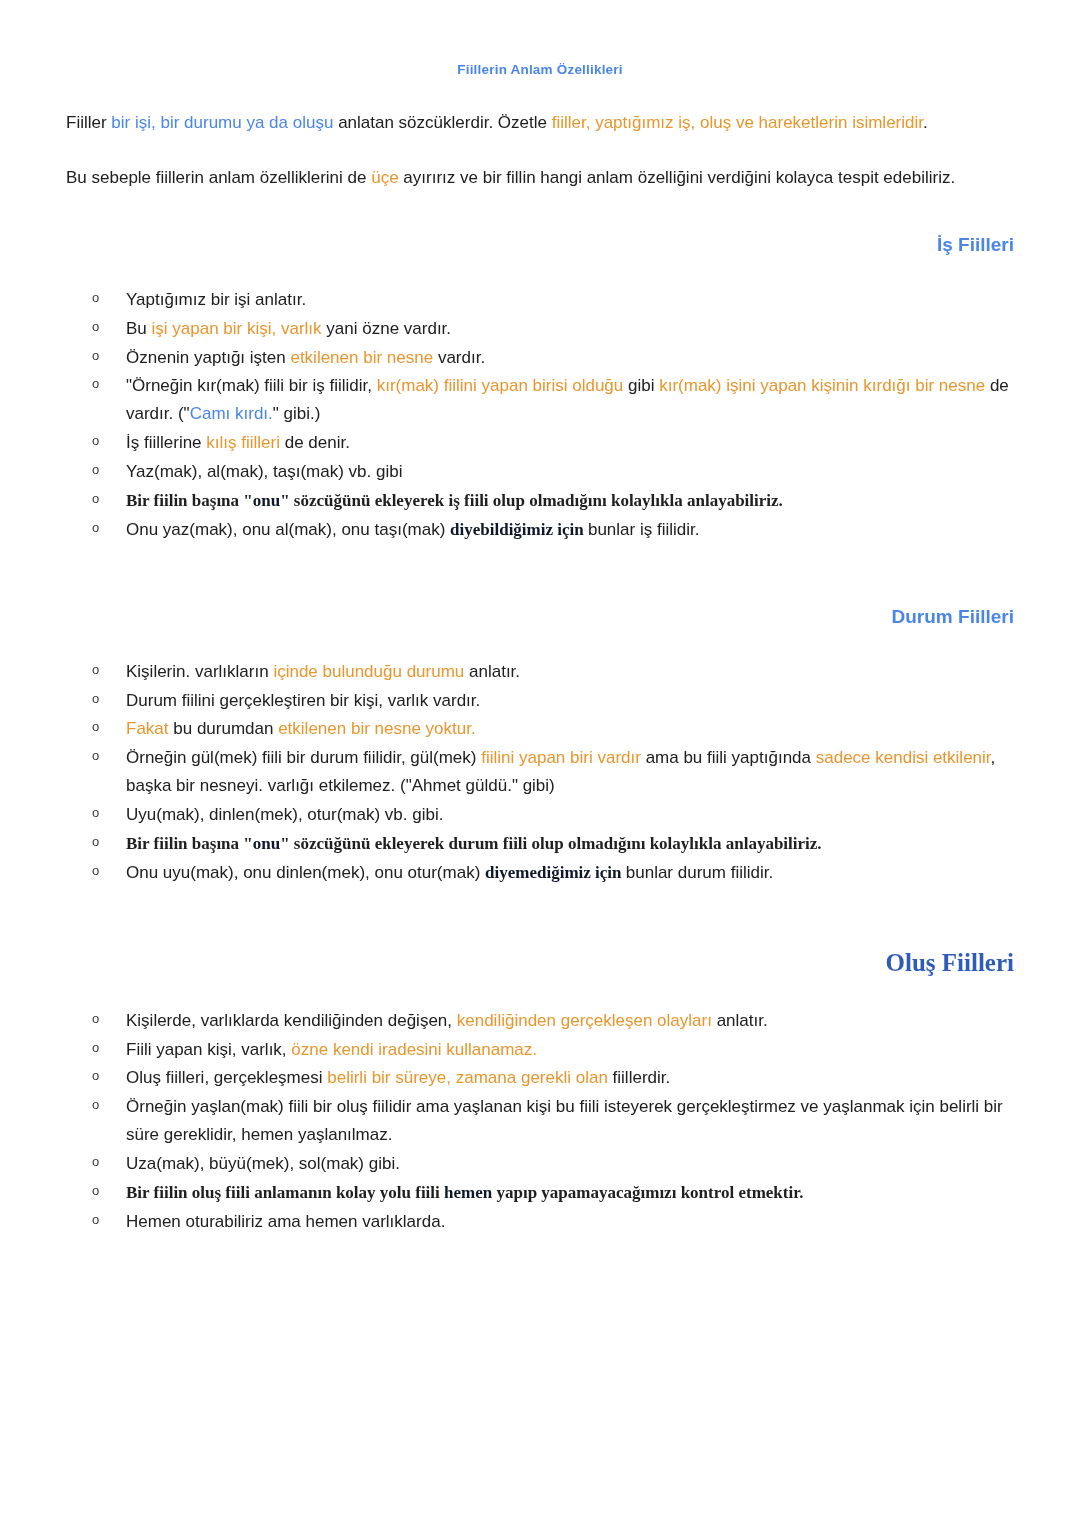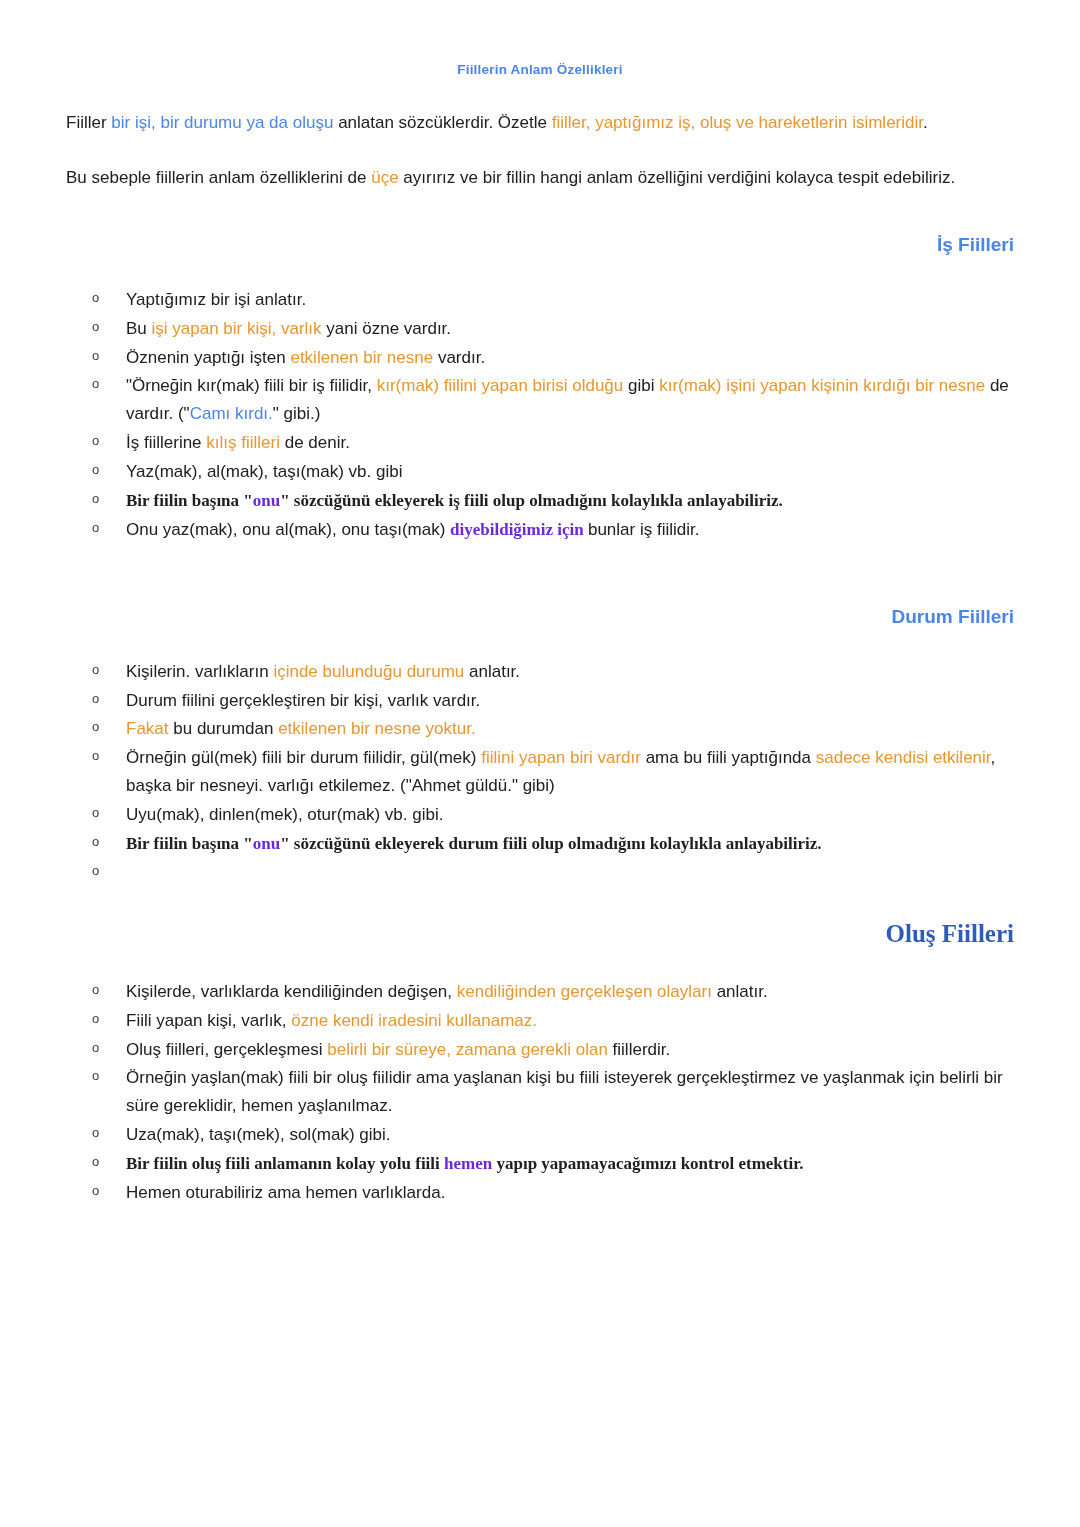"onu" .c-serifblue { color: #6d28d9 -> #0f172a }
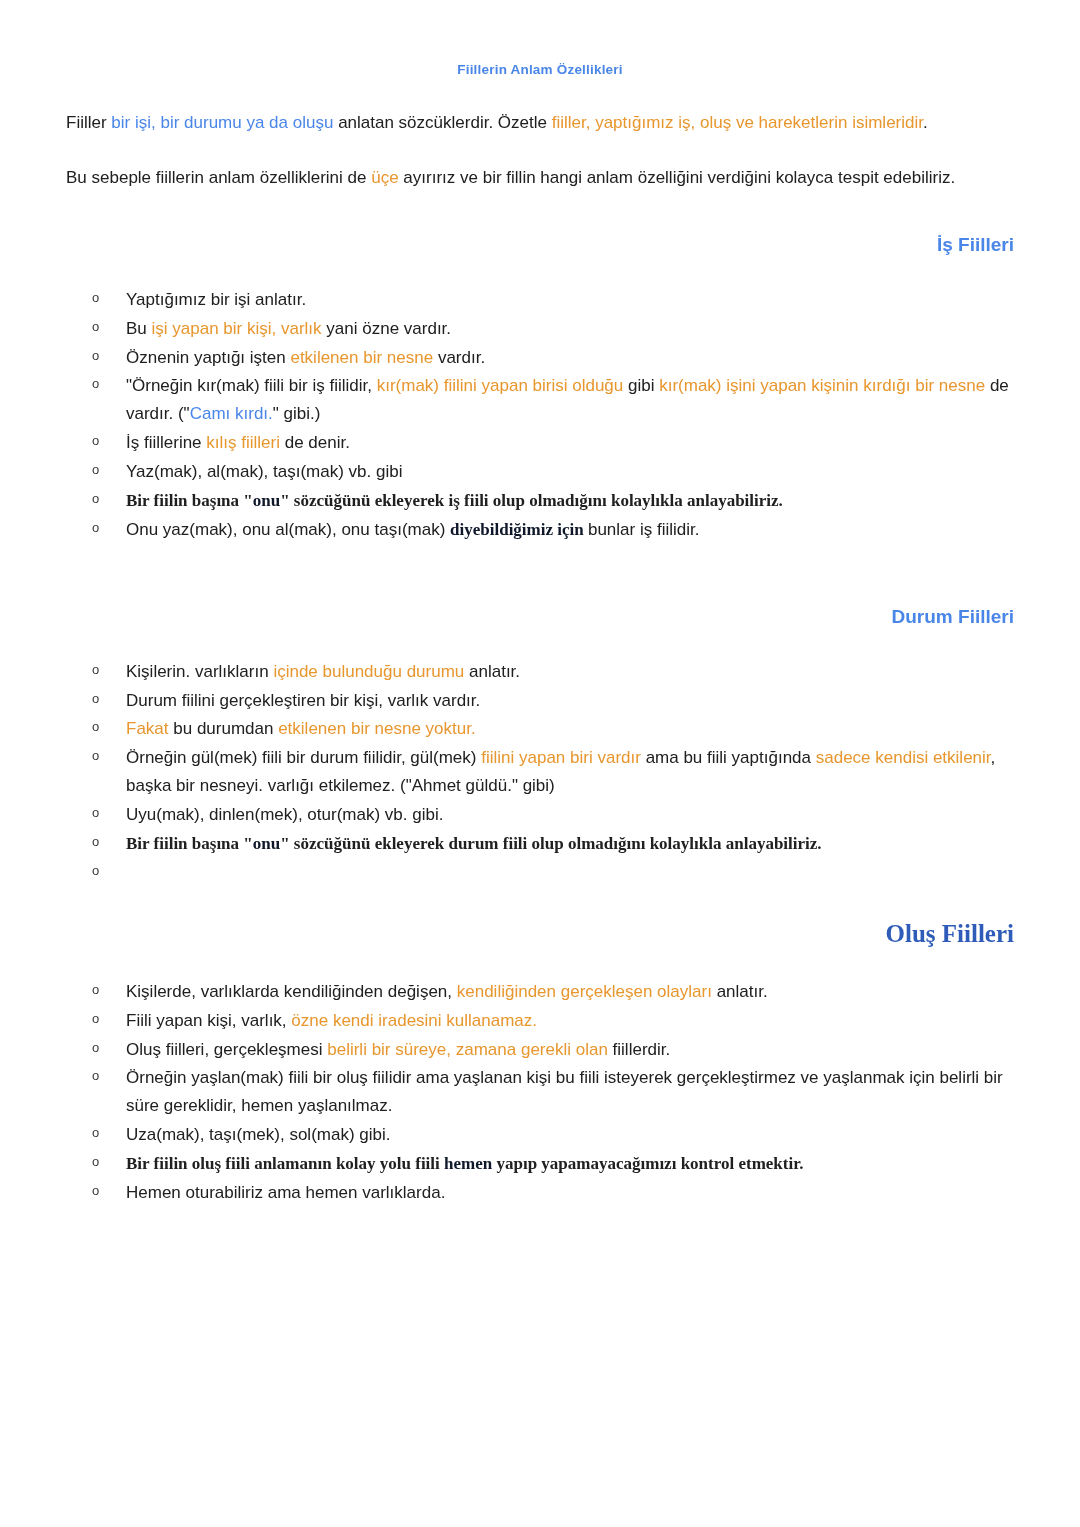"Onu uyu(mak), onu dinlen(mek), onu" span.li-text { html: none -> <span><span>Onu uyu(mak), onu dinlen(mek), onu otur(mak) </span><span>diyemediğimiz için </span><span>bunlar durum fiilidir.</span></span> }
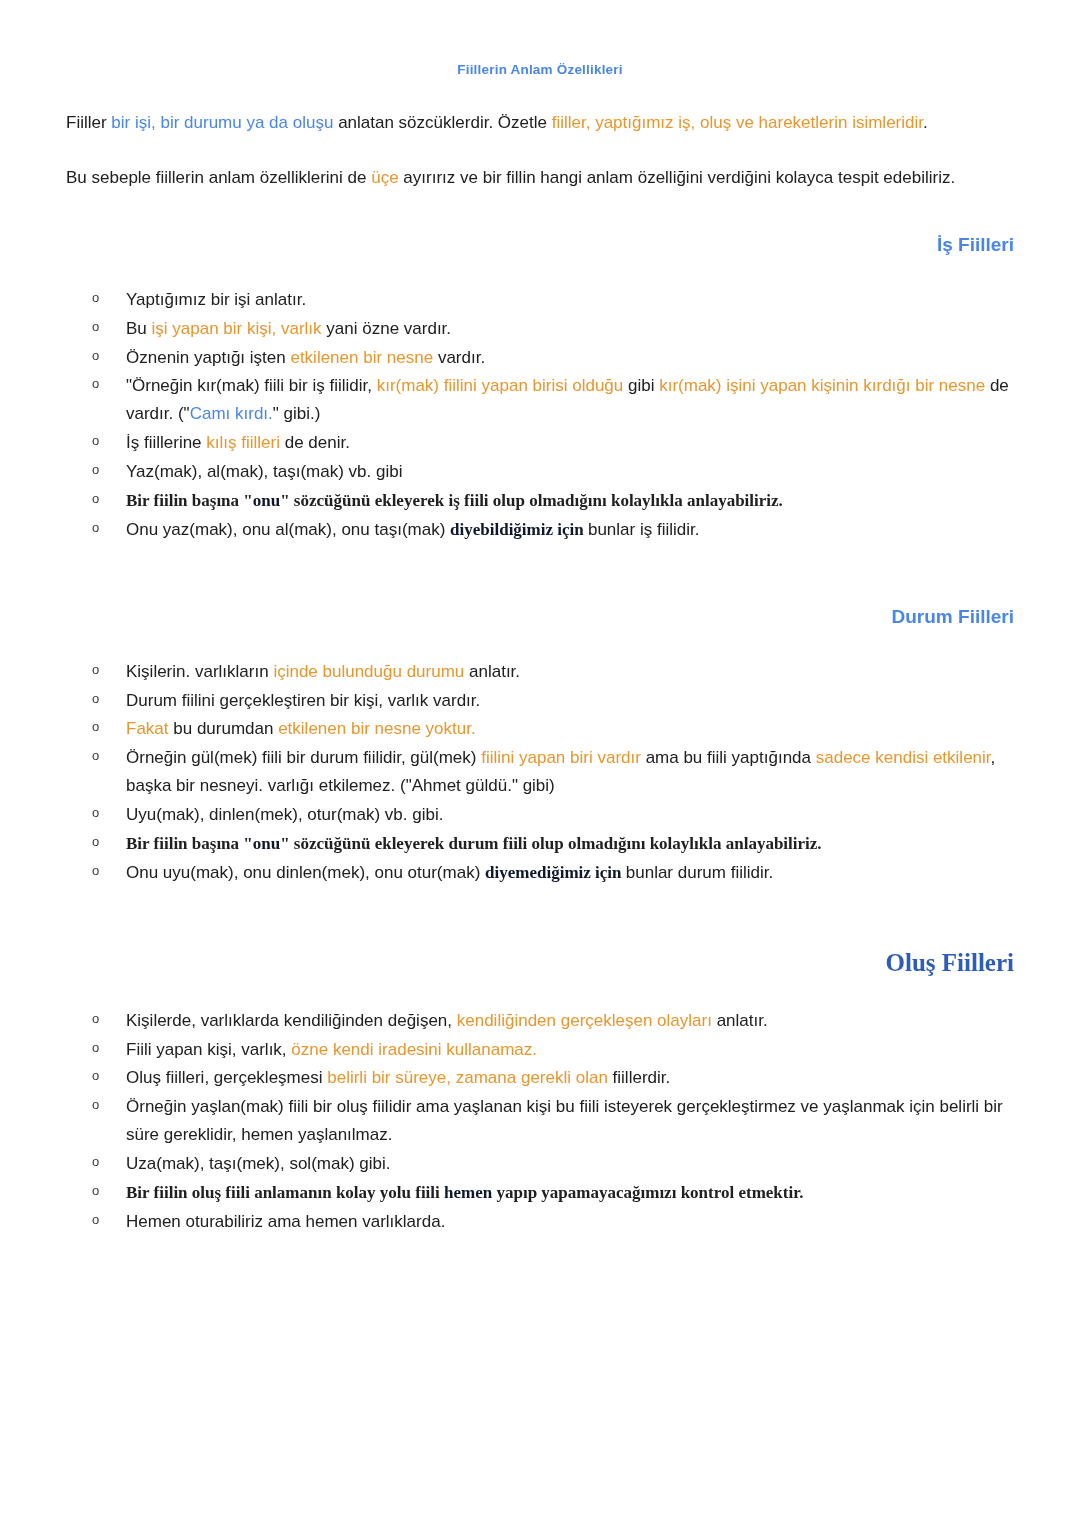"Uza(mak), taşı(mek), sol(mak) gibi." span.run { text: taşı -> büyü }
